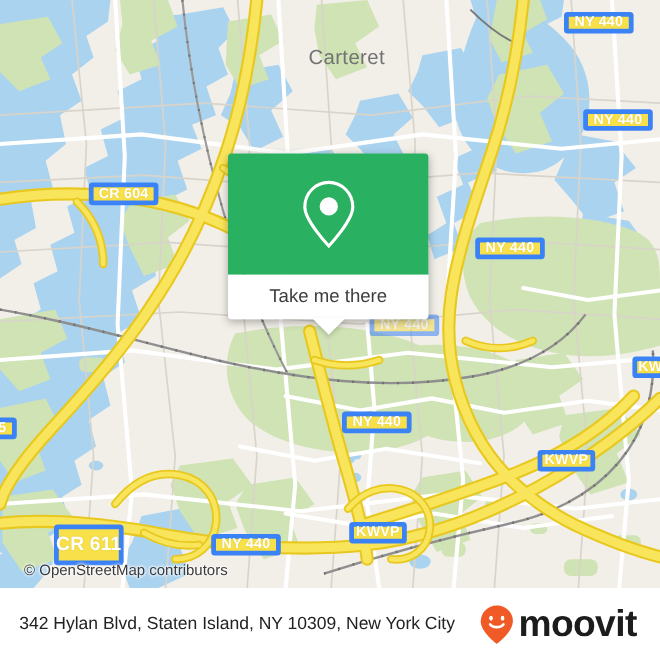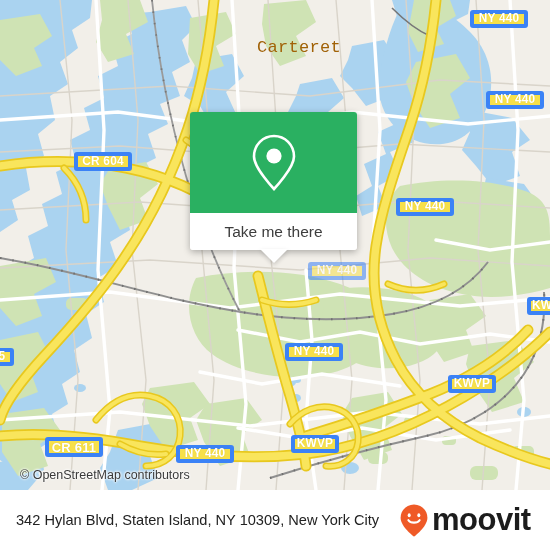"Carteret" .city-label { color: #a16207 -> #737373; font-family: Liberation Mono, monospace -> Liberation Sans, sans-serif }
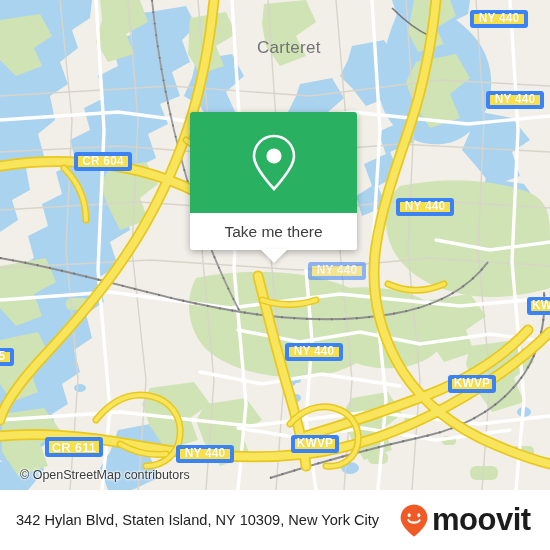"Take me there" #callout { top: 112px -> 128px }
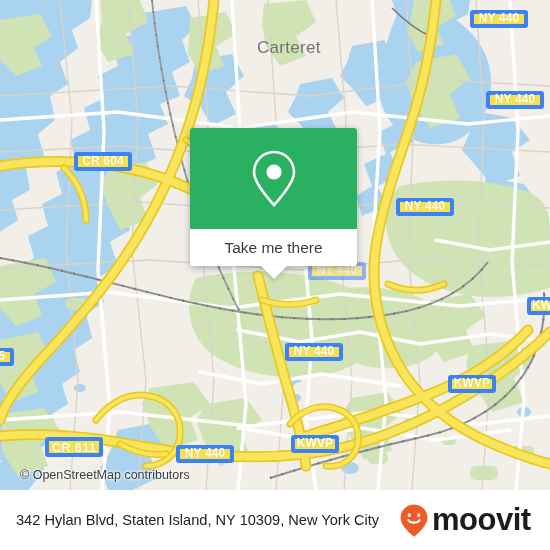"CR 611" div.shield { font-size: 13px -> 16px; height: 20px -> 34px }
